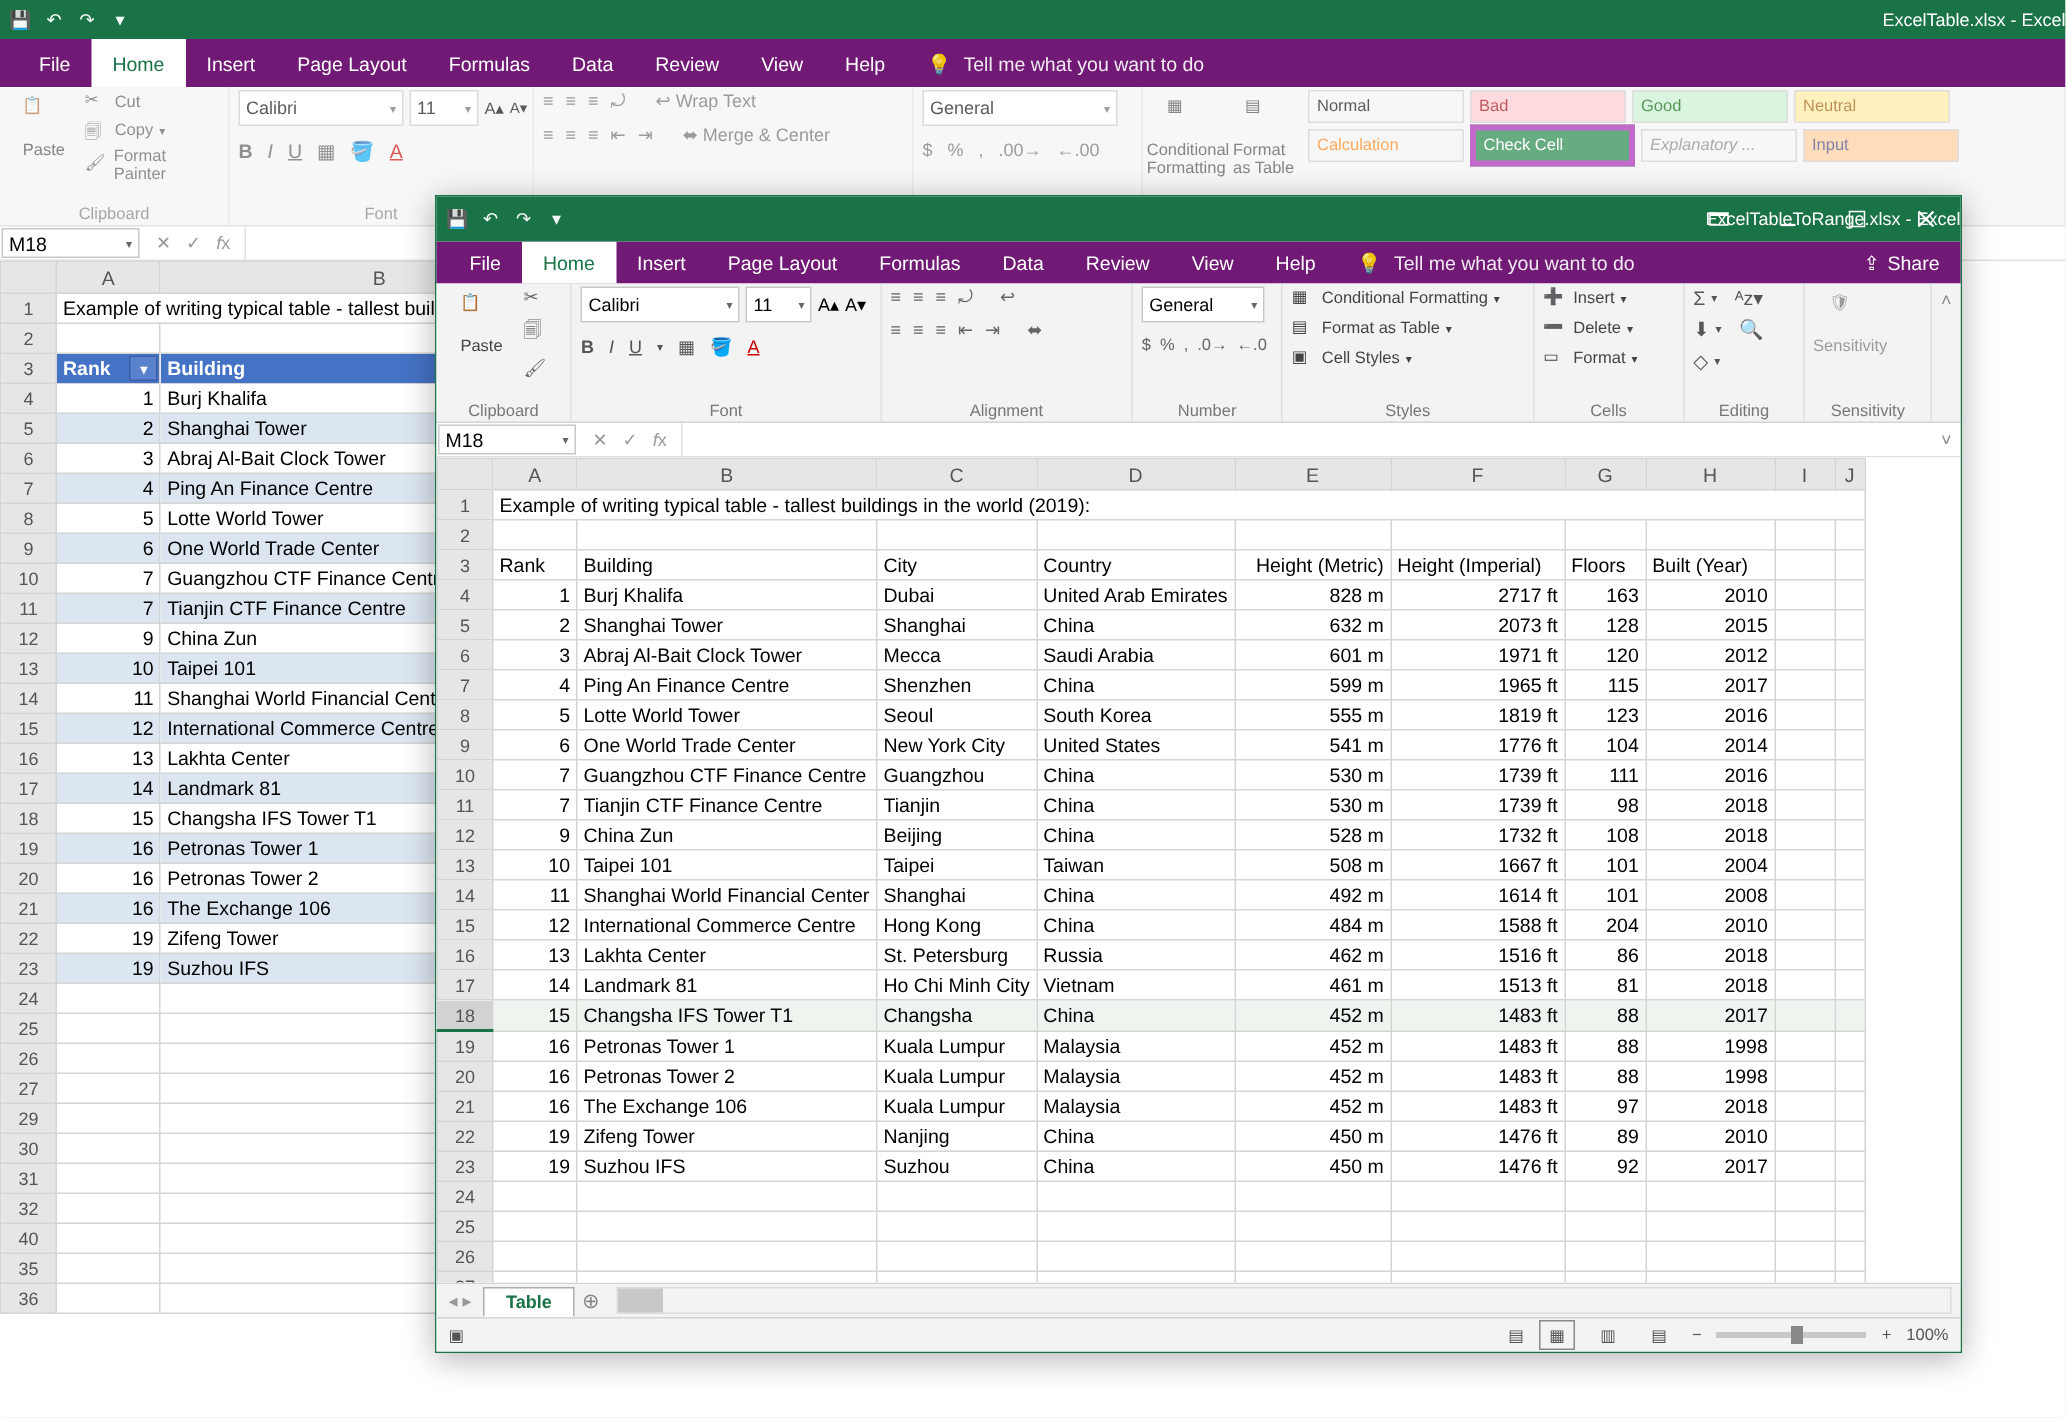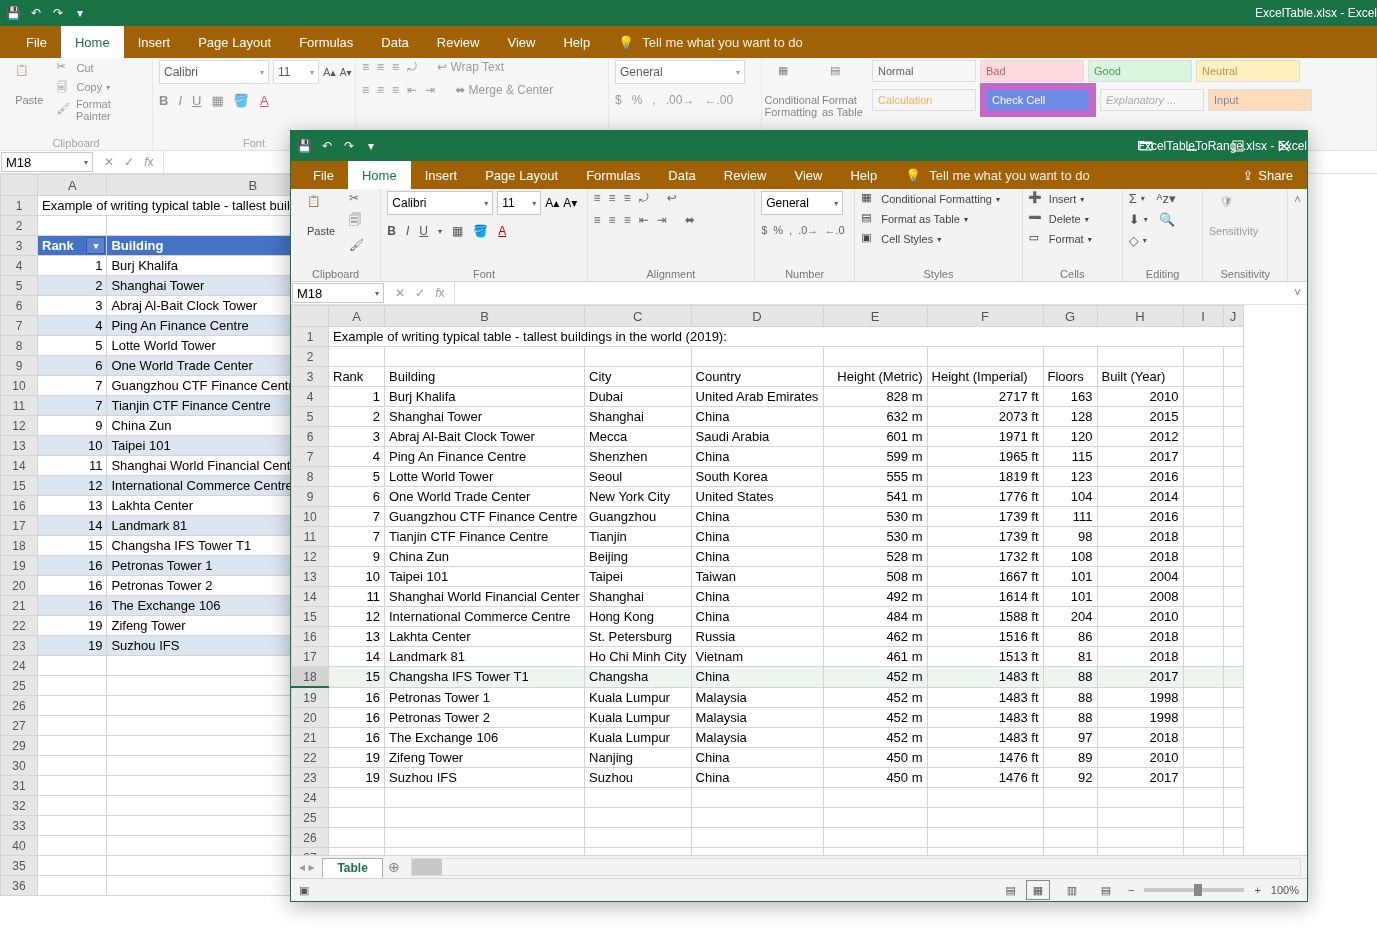"File" .ribtabs { background: #a16207 -> #701a75 }
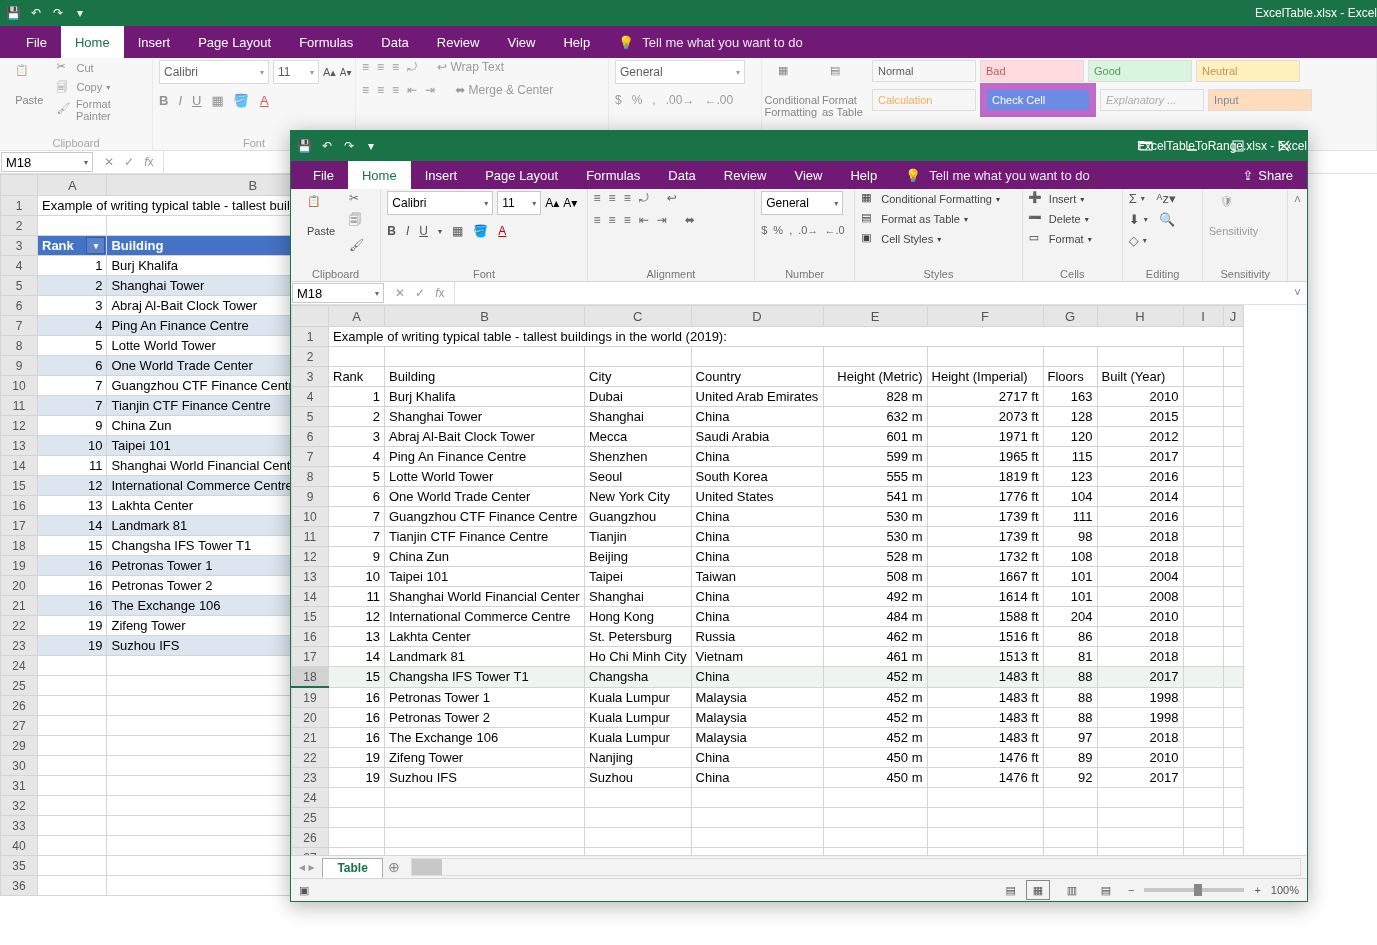"Check Cell" div.cellstyle { background: #1d4ed8 -> #15803d; border: 7px solid #a21caf -> 4px solid #a21caf }
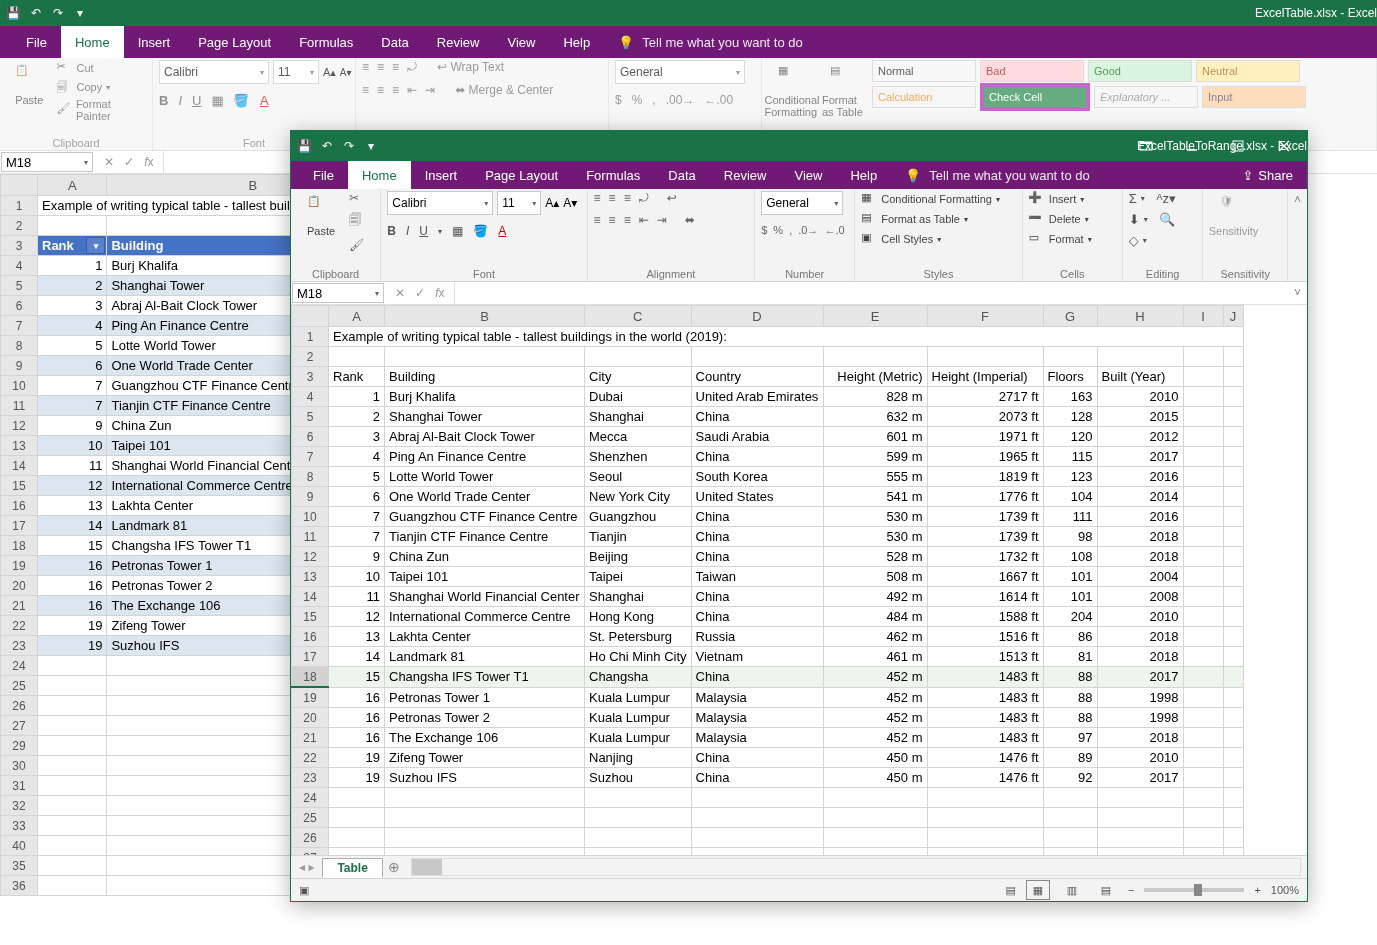"33" tr { html: <tr> <td>33</td> <td></td> <td></td> <td></td> </tr> -> none }
